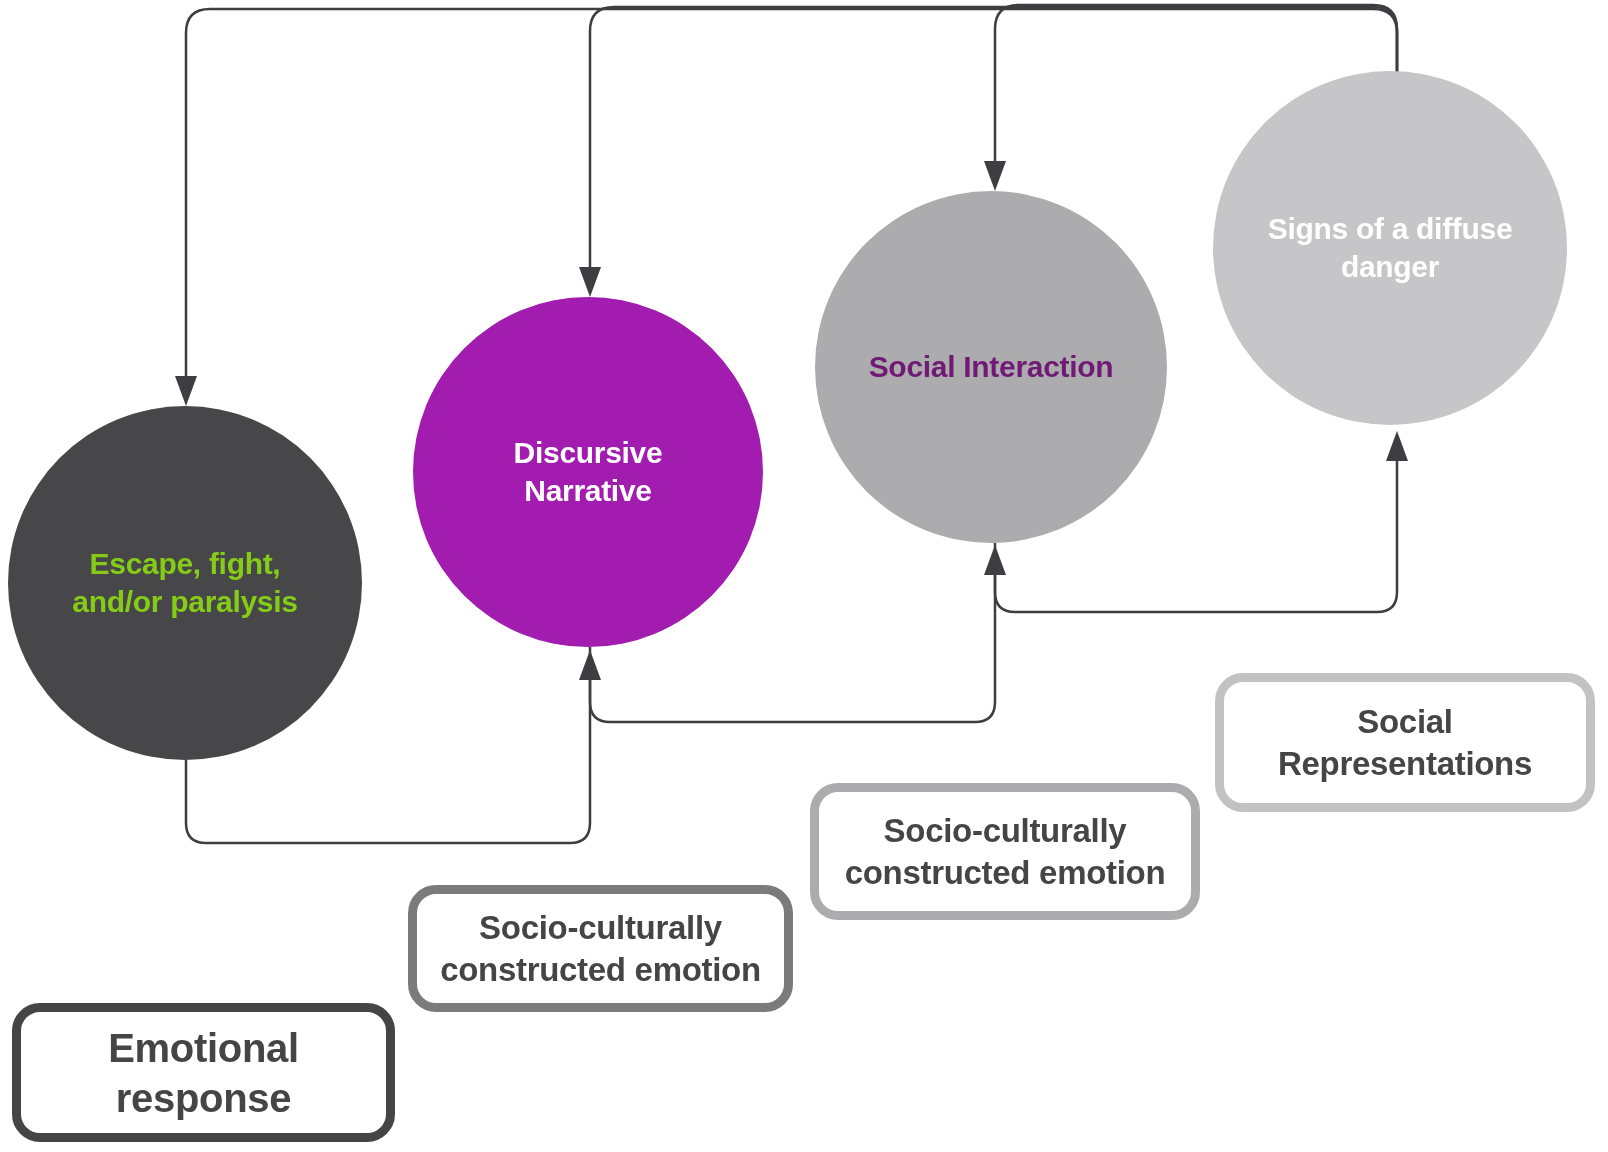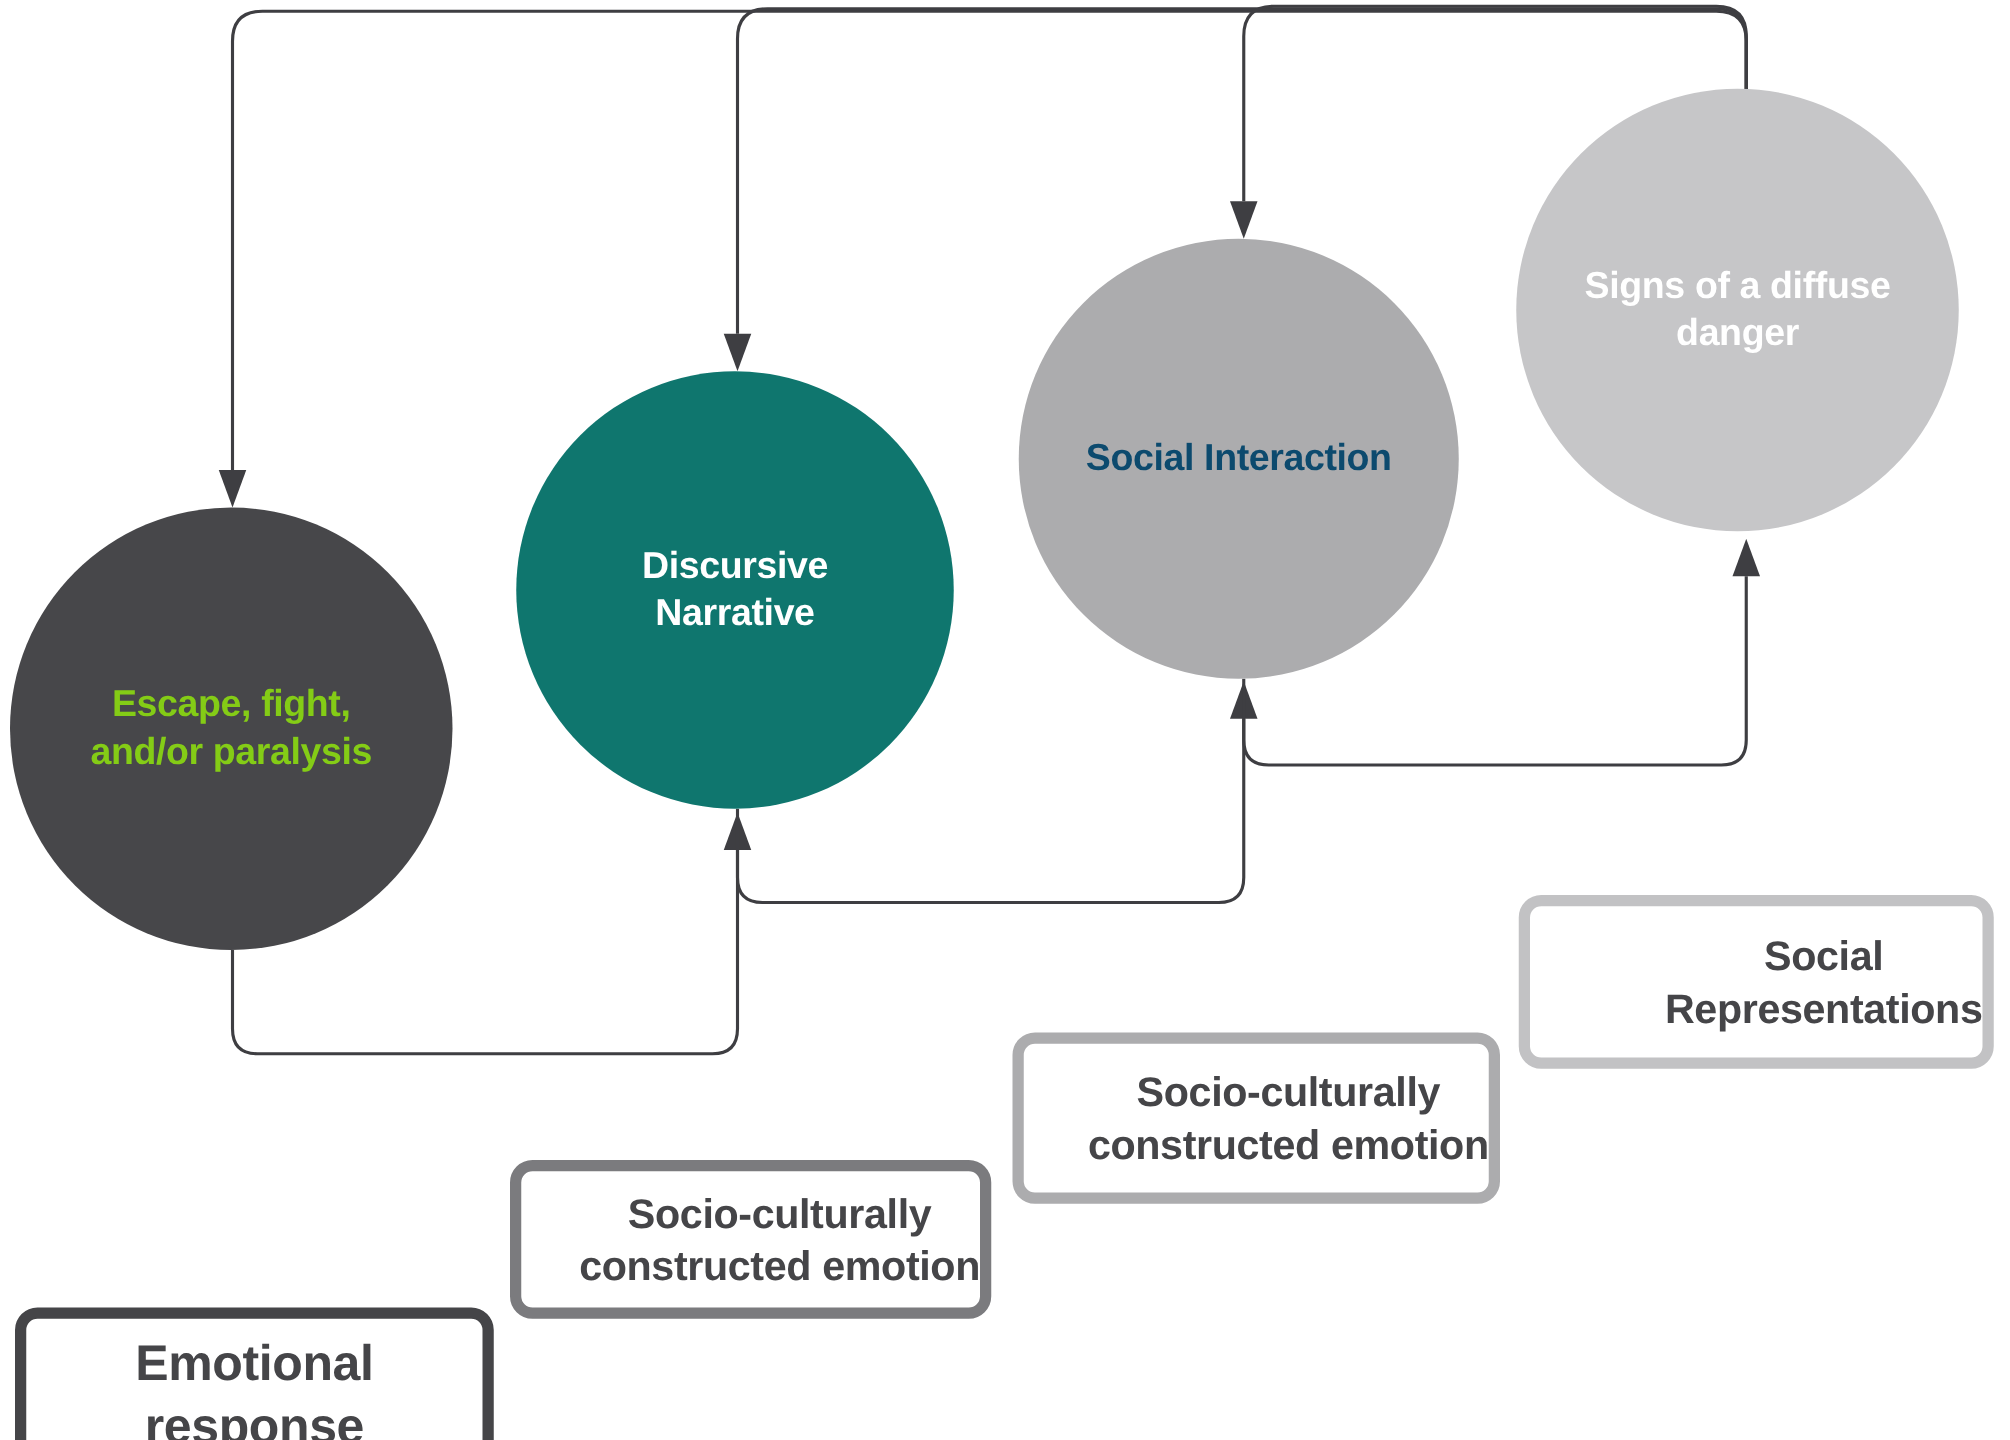"Social Interaction" div.node { color: #0c4a6e -> #701a75 }
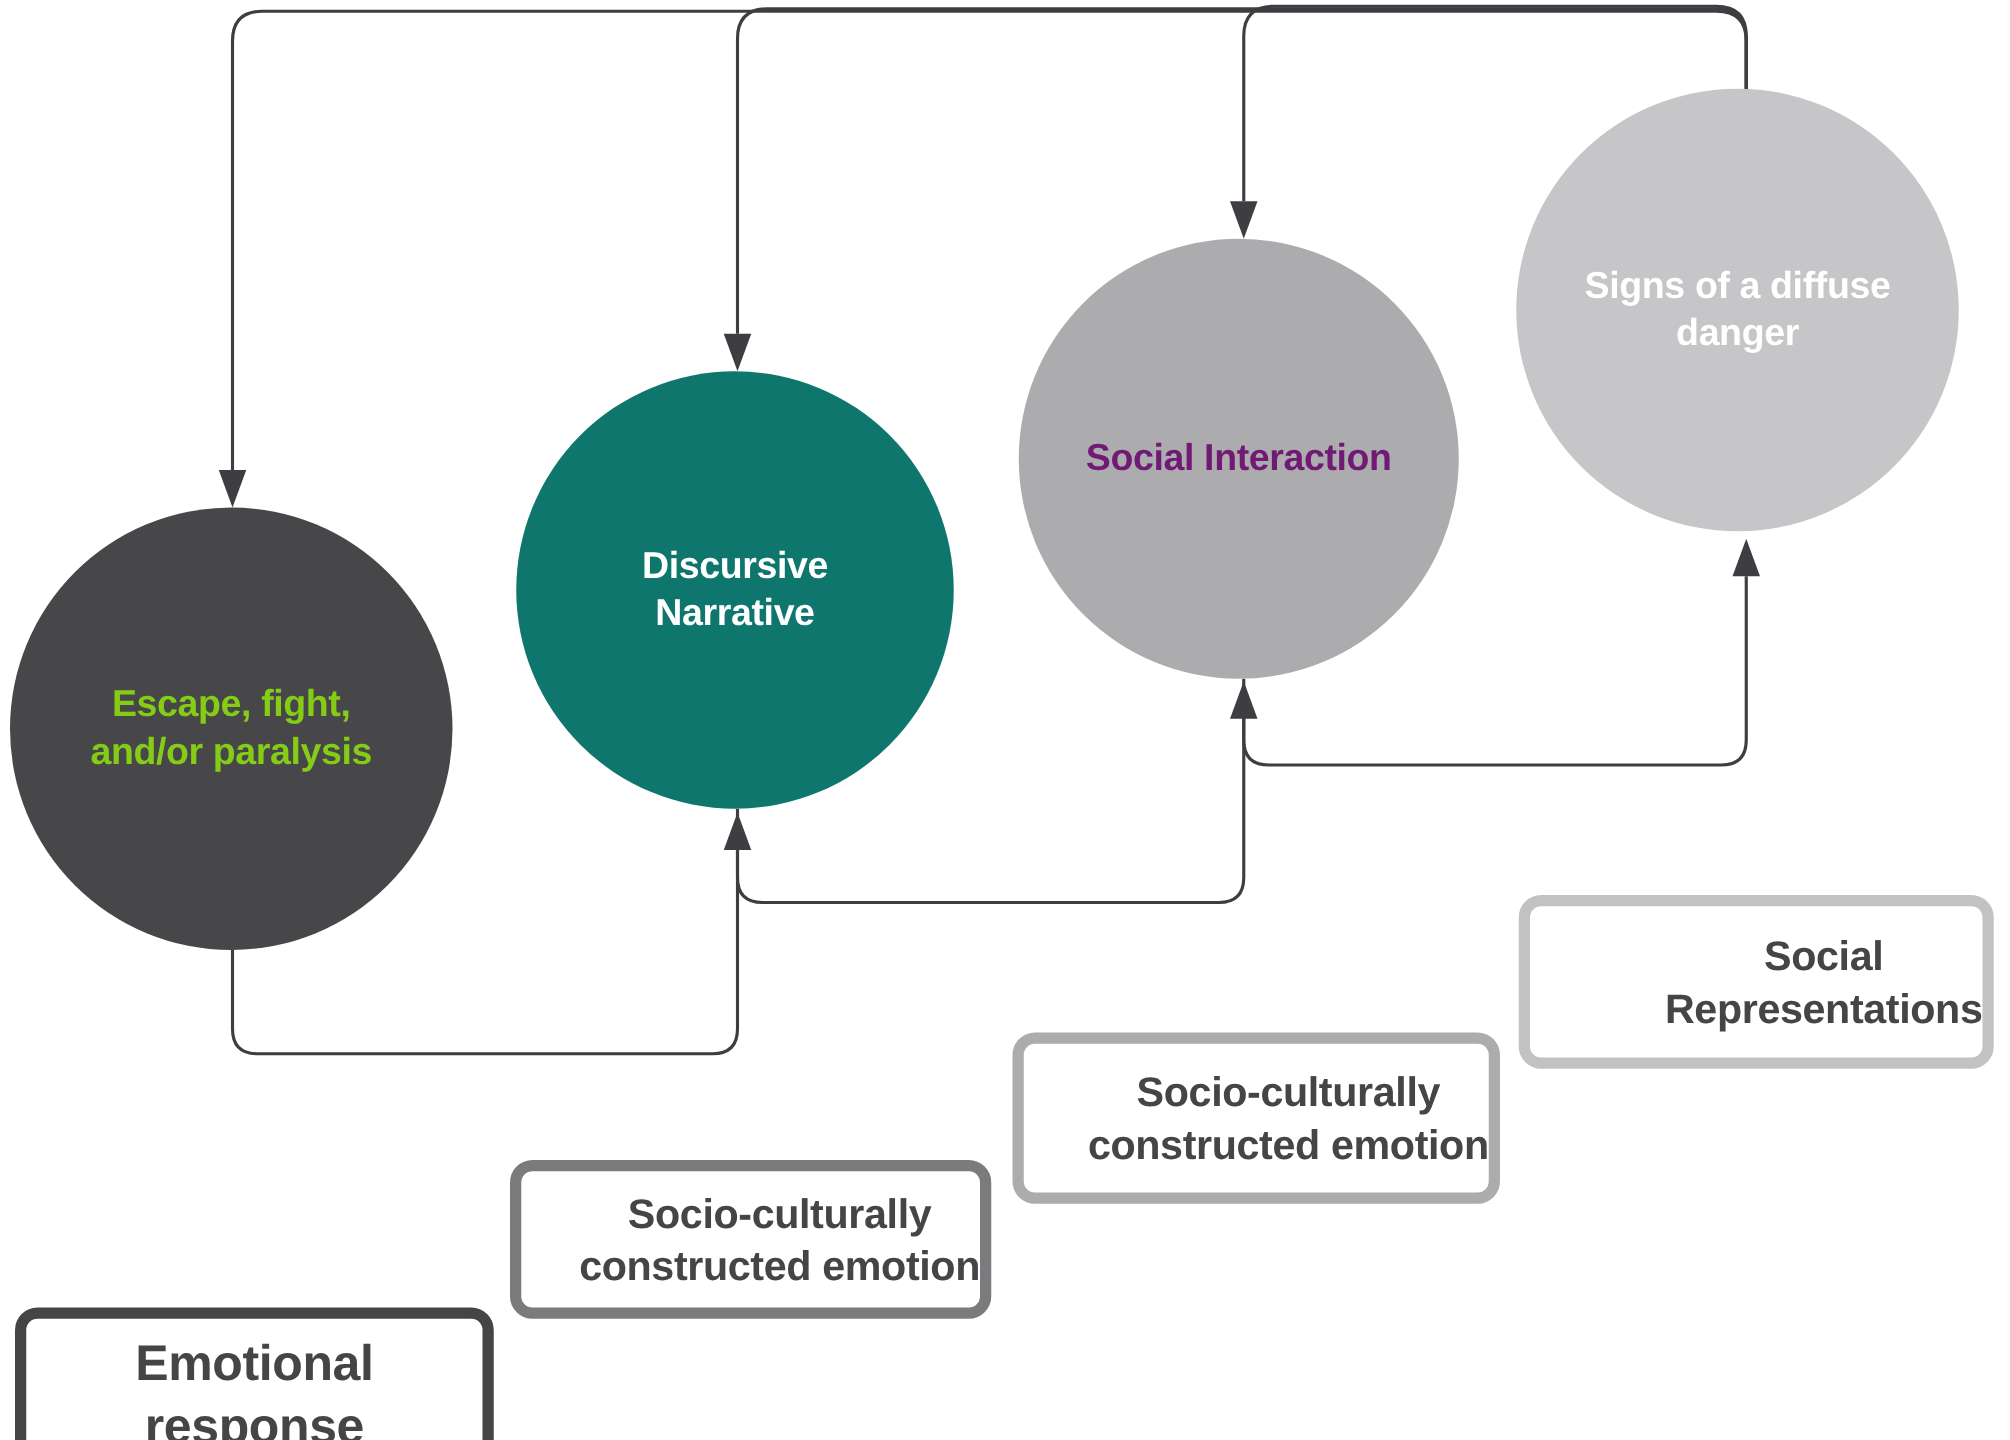"Discursive" div.node { background: #0f766e -> #a21caf }
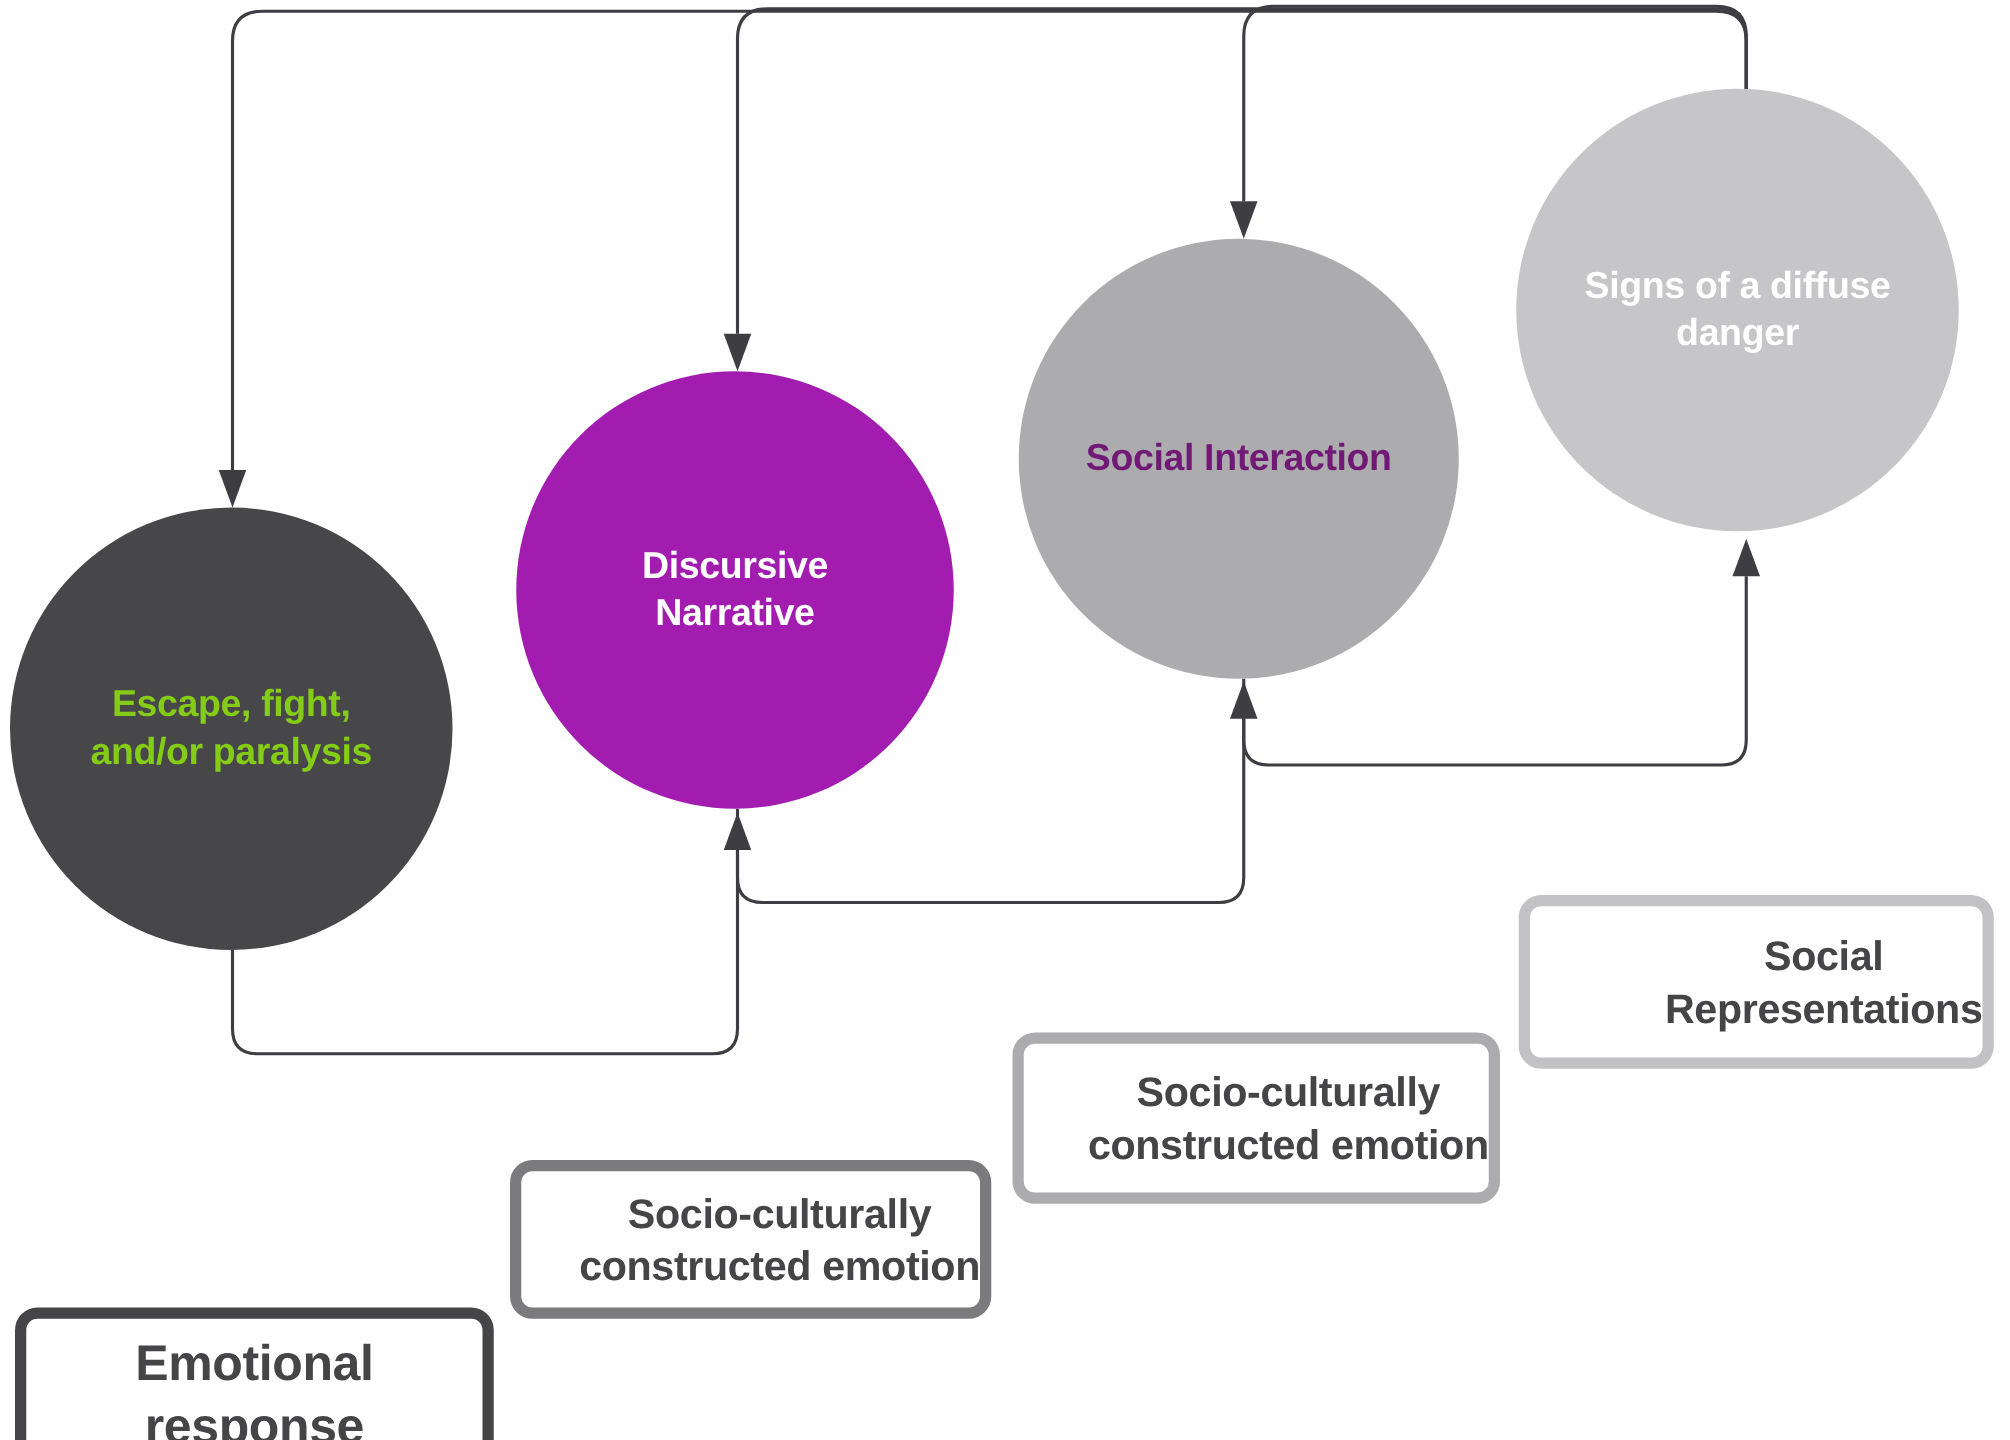"Social" .tag { border-radius: 18px -> 28px; justify-content: flex-end -> center; margin-top: 43px -> none }
